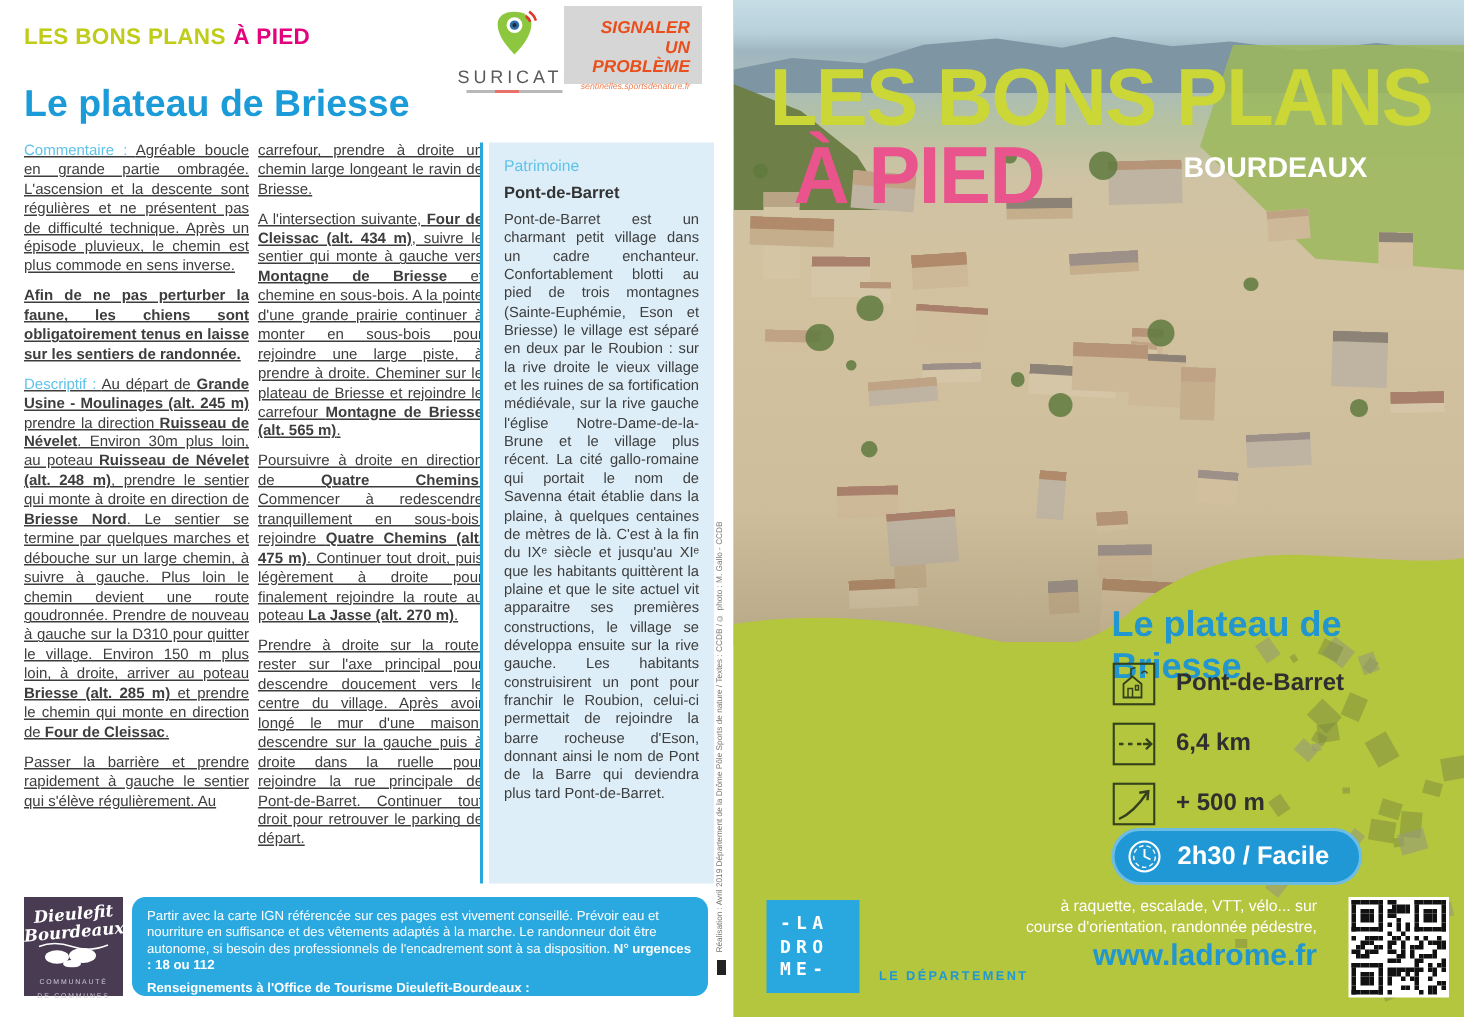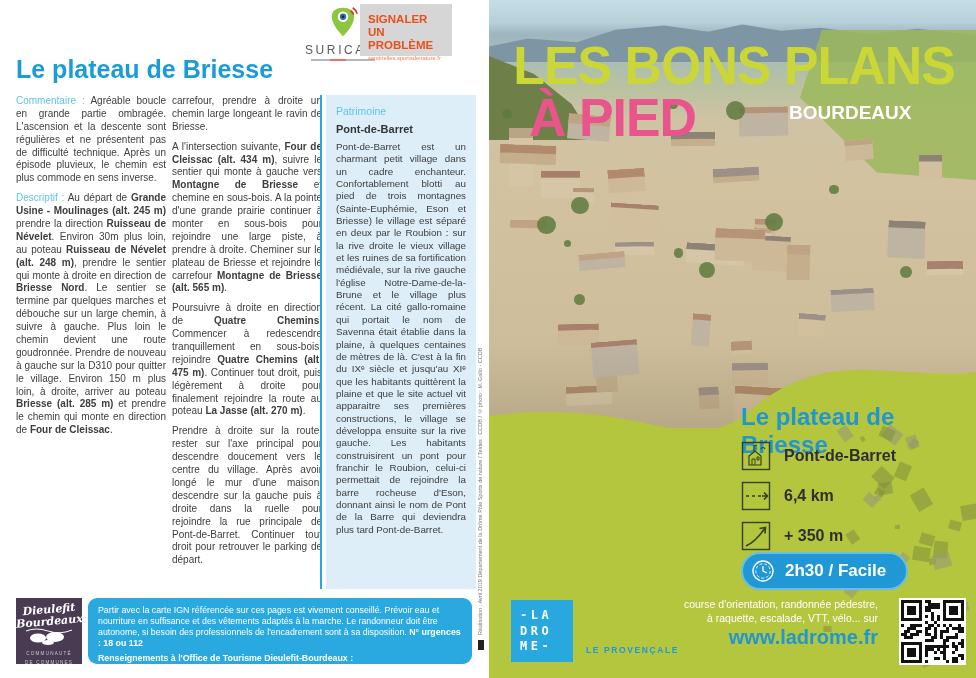"LES BONS PLANS À PIED" div.lp-header { html: none -> <div> <span>LES BONS PLANS</span><span>À PIED</span> </div> }
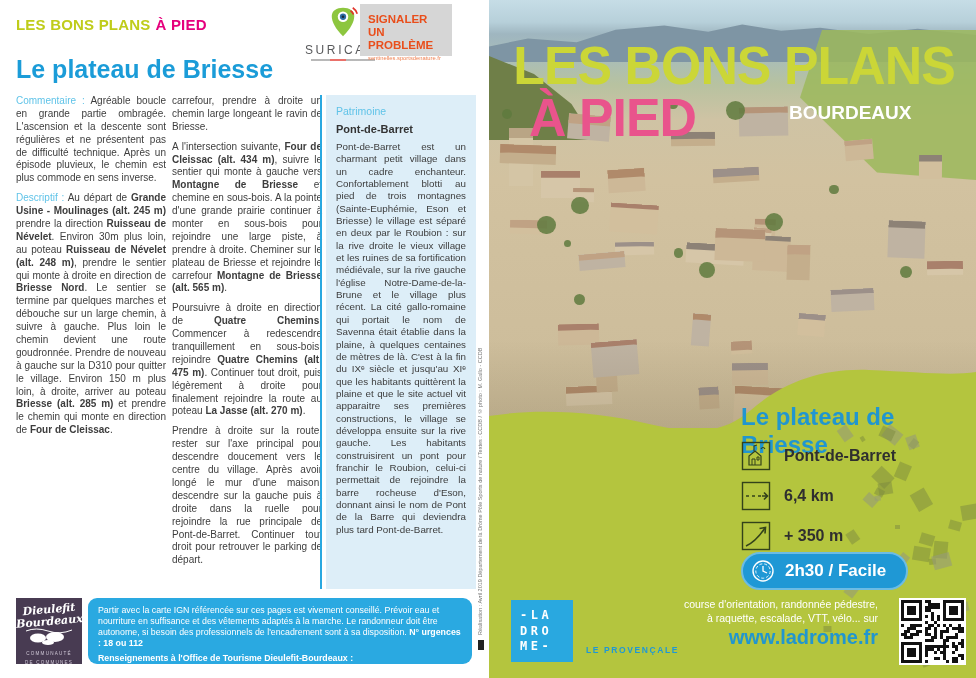"SIGNALER" .report-box { font-style: none -> italic; left: 360px -> 376px; text-align: left -> right }
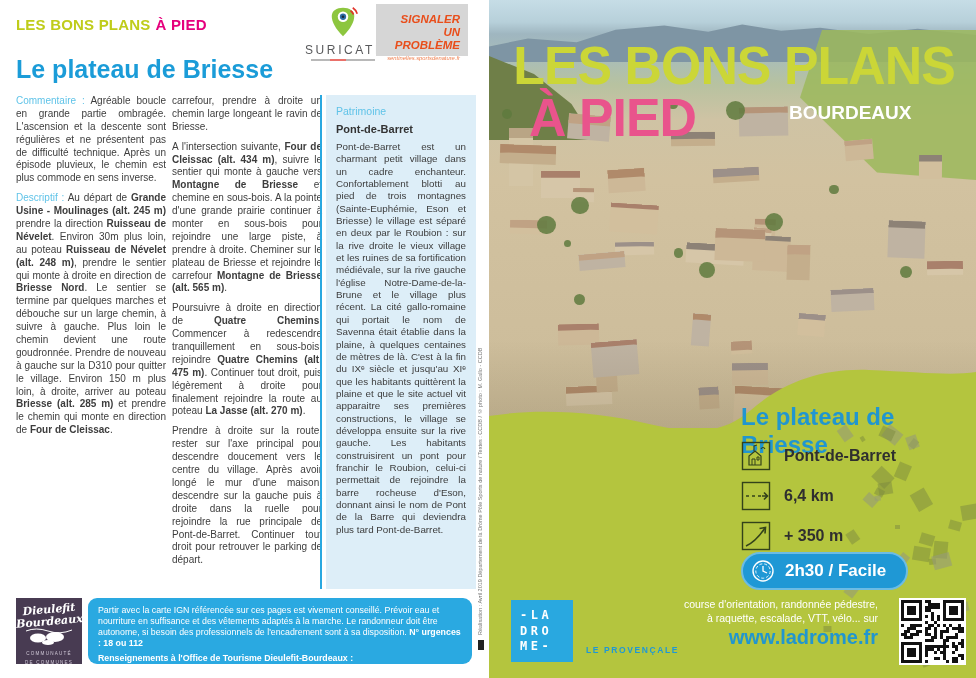"Commentaire : Agréable boucle en" .para { text-decoration: none -> underline }
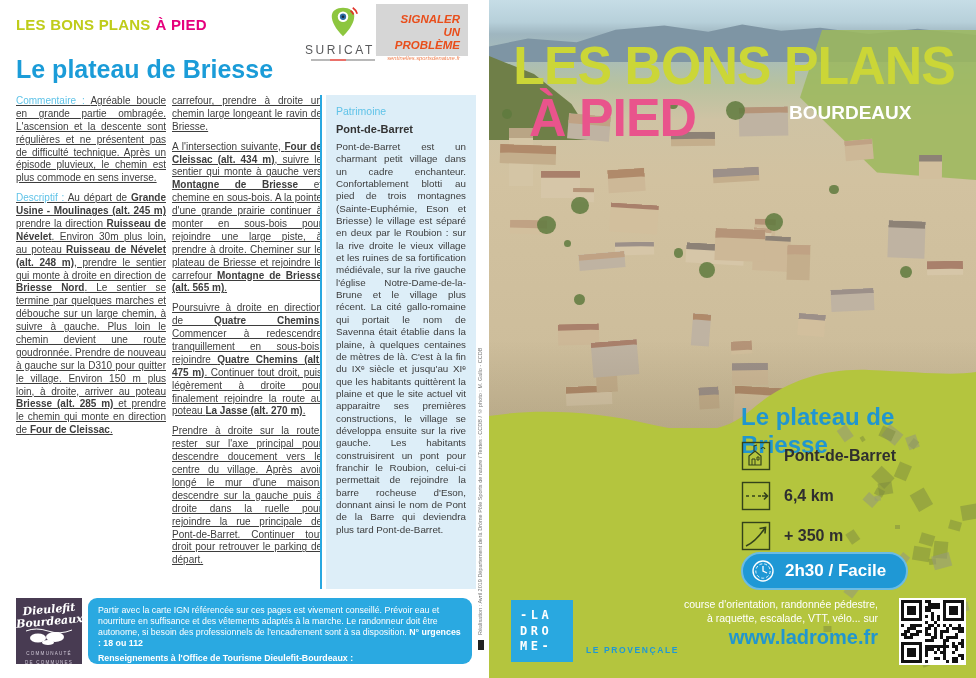"Afin de ne pas perturber" p.para { html: none -> <p><span>Afin de ne pas perturber la faune, les chiens sont obligatoirement tenus en laisse sur les sentiers de randonnée.</span></p> }
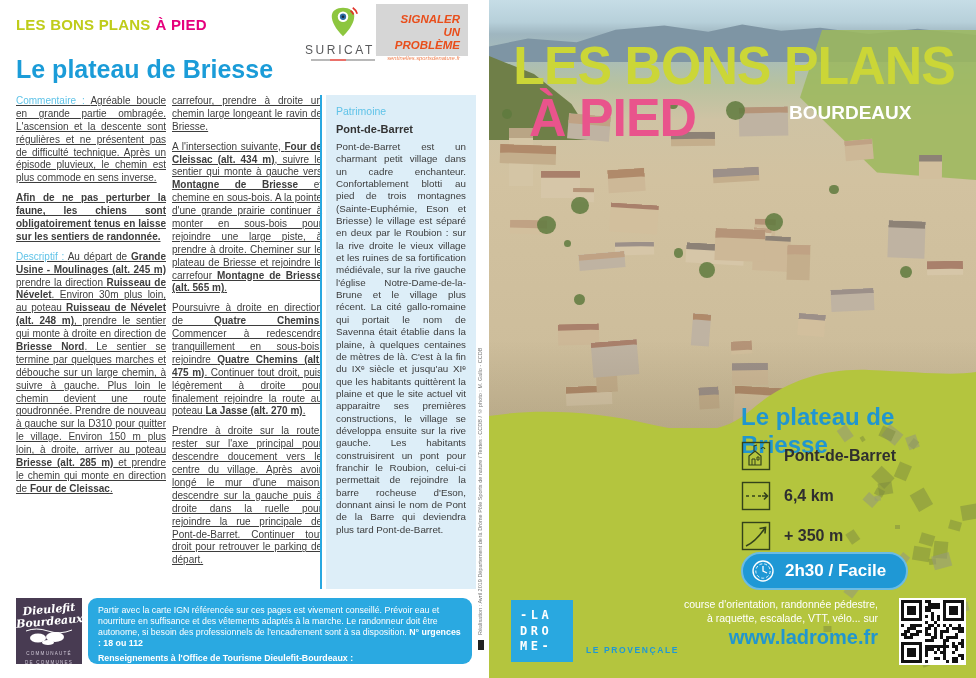"Passer la barrière et prendre" p.para { html: none -> <p><span>Passer la barrière et prendre rapidement à gauche le sentier qui s'élève régulièrement. Au</span></p> }
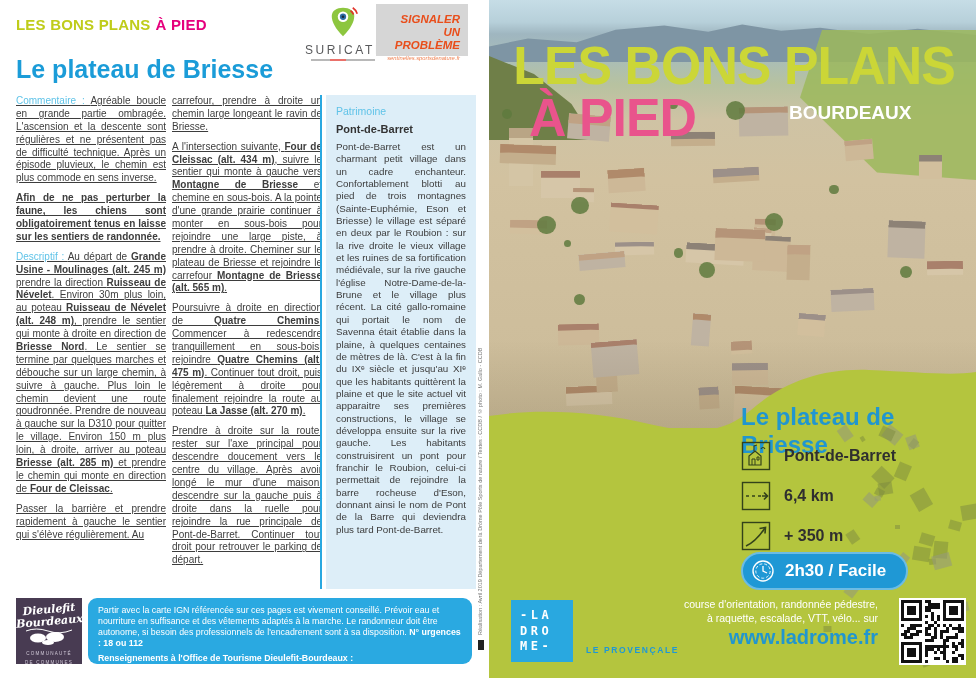"+ 350 m" span.label { text: 350 -> 500 }
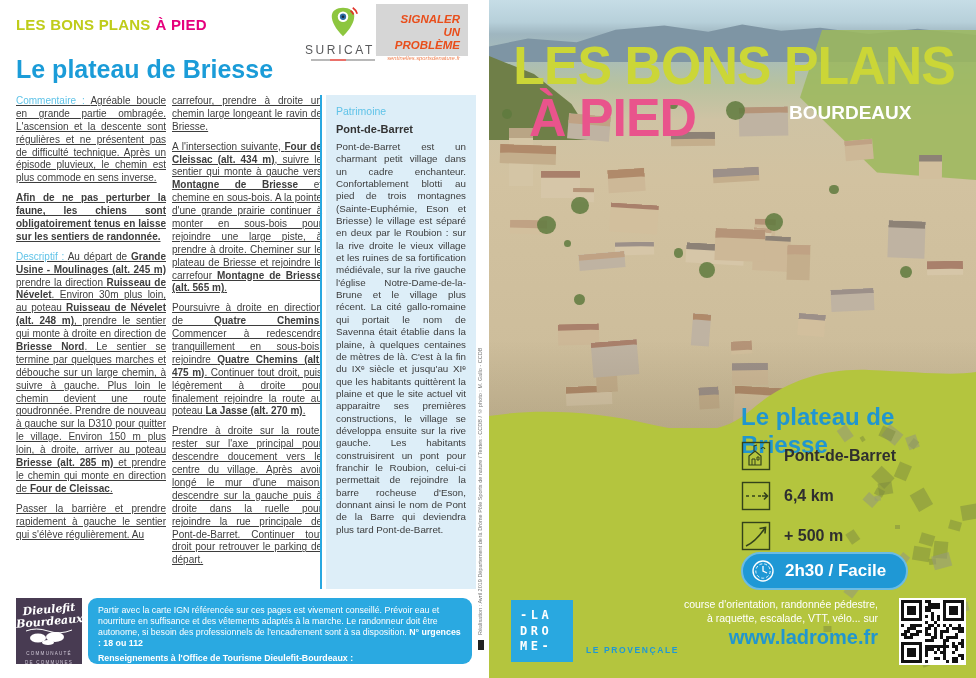"course d'orientation, randonnée" div.promo-line { order: before "à raquette, escalade, VTT, vélo..." -> after "à raquette, escalade, VTT, vélo..." }
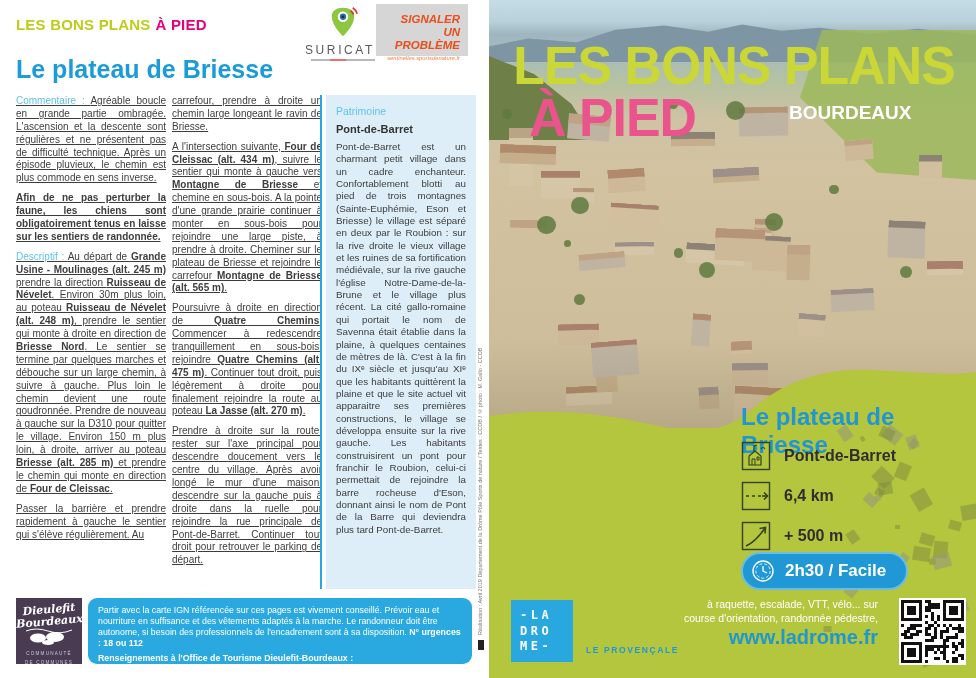"LE PROVENÇALE" div.dept-label { text: PROVENÇALE -> DÉPARTEMENT }
